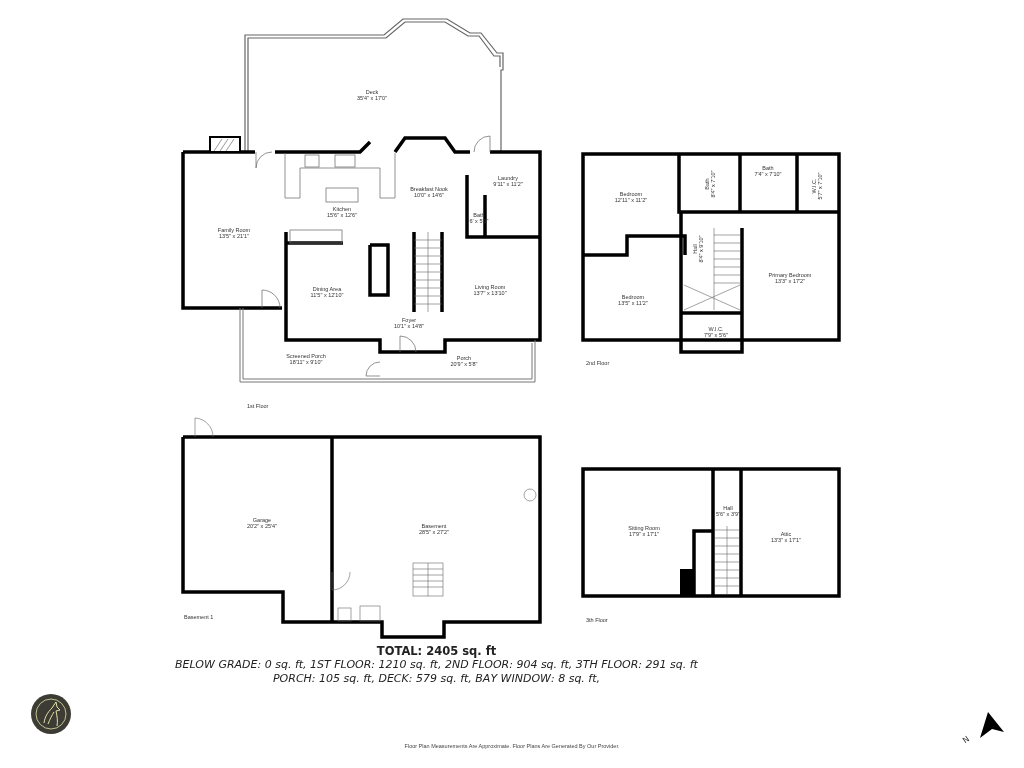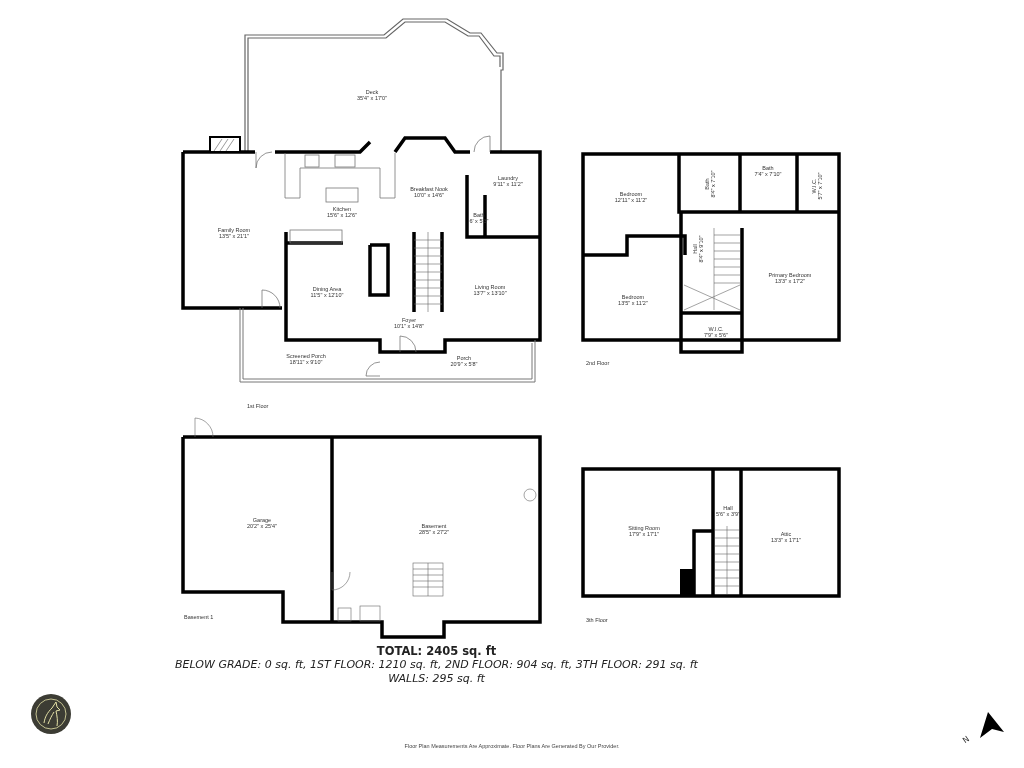"PORCH: 105 sq. ft, DECK:" div.line { html: none -> <div>PORCH: 105 sq. ft, DECK: 579 sq. ft, BAY WINDOW: 8 sq. ft,</div> }
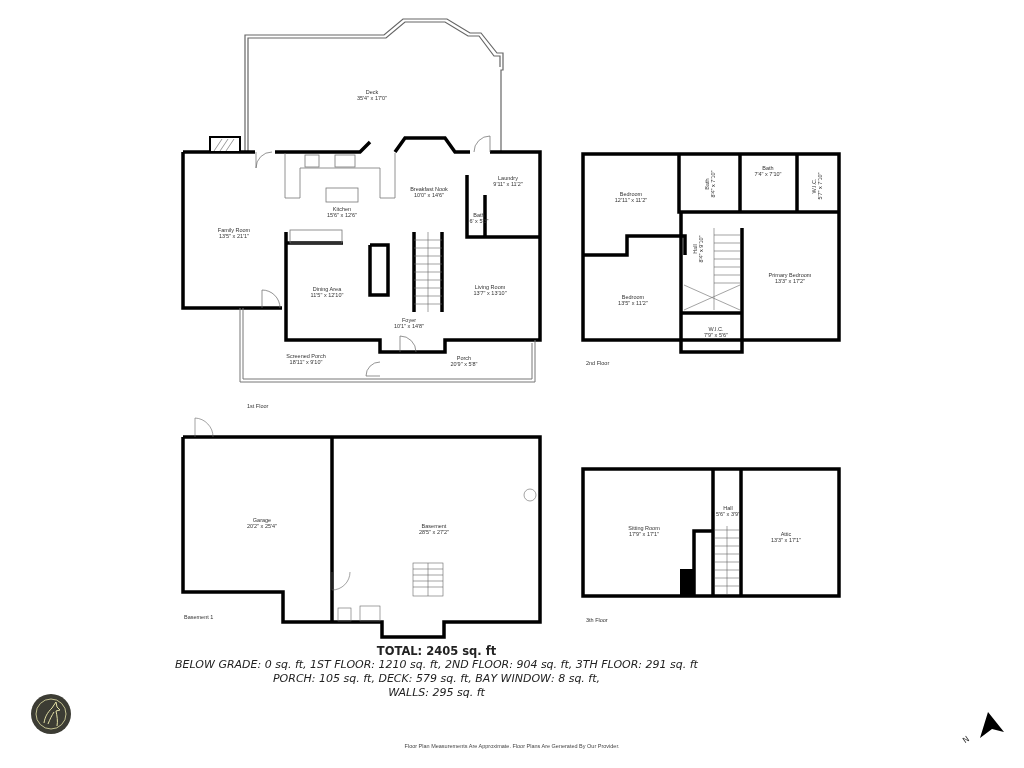"WALLS: 295 sq. ft" div.line { html: <div>WALLS: 295 sq. ft</div> -> none }
